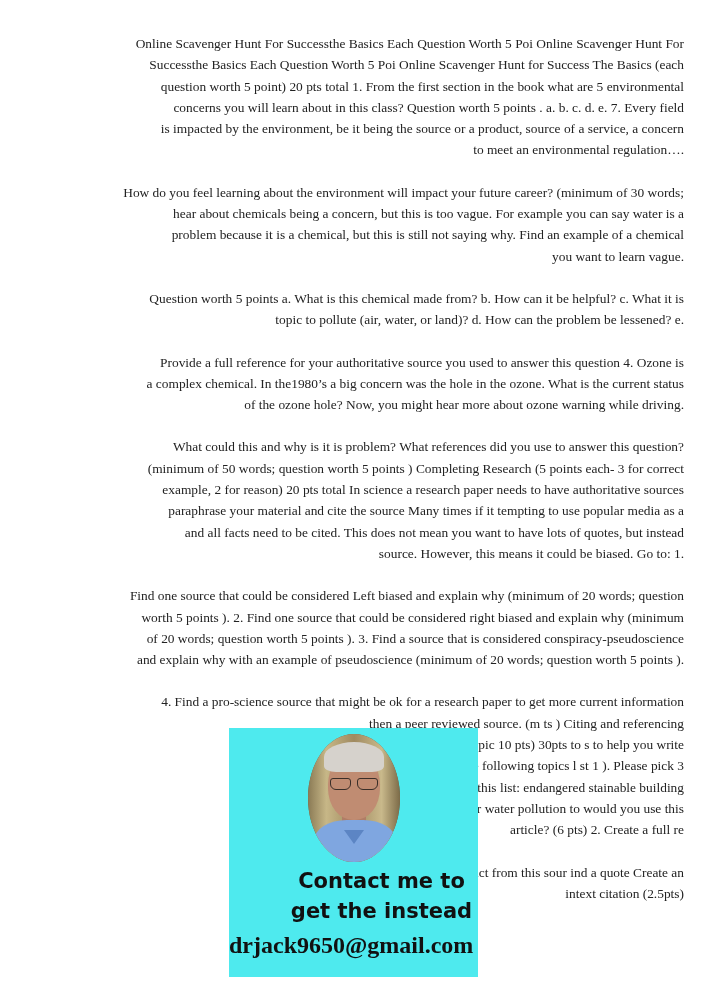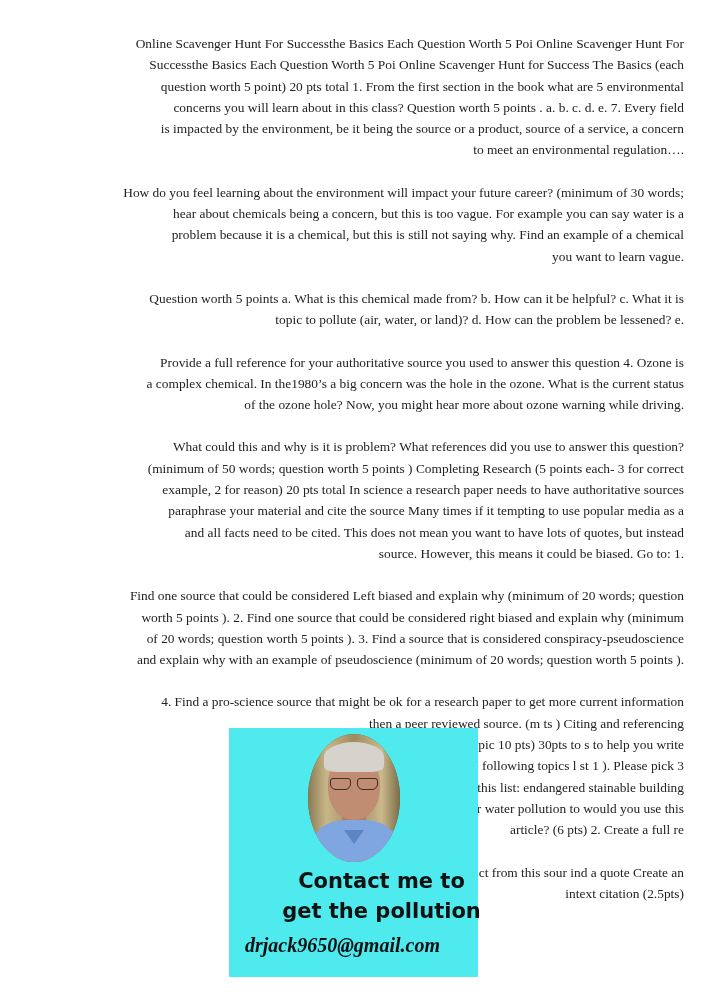"get the pollution" div.contact-text { text: pollution -> instead }
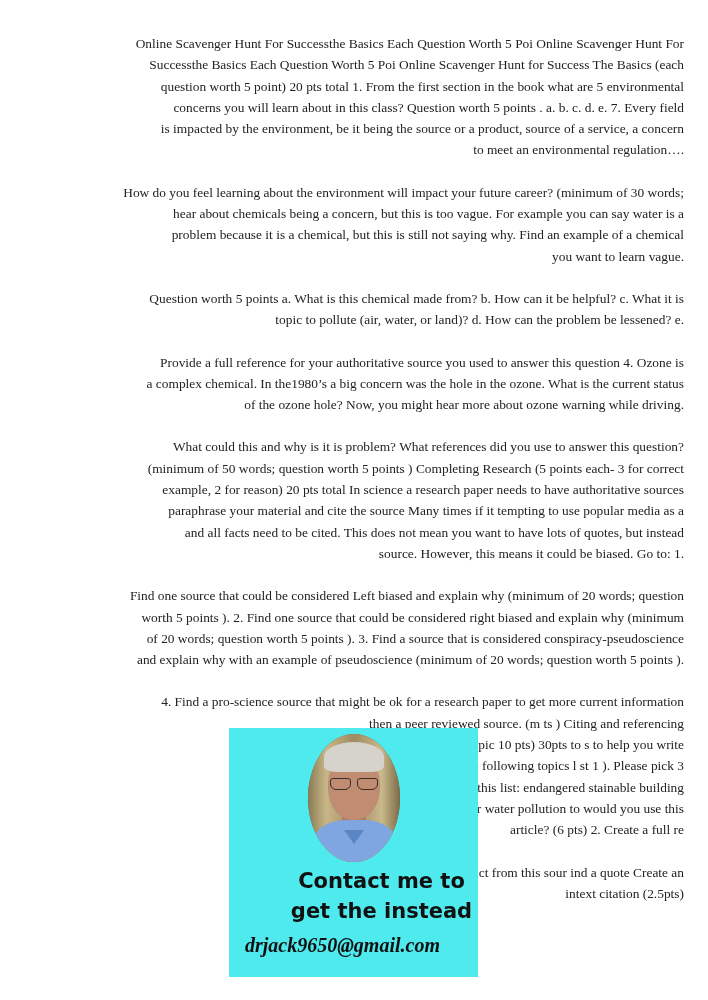"drjack9650@gmail.com" .contact-email { font-size: 20px -> 24px; font-style: italic -> none }
